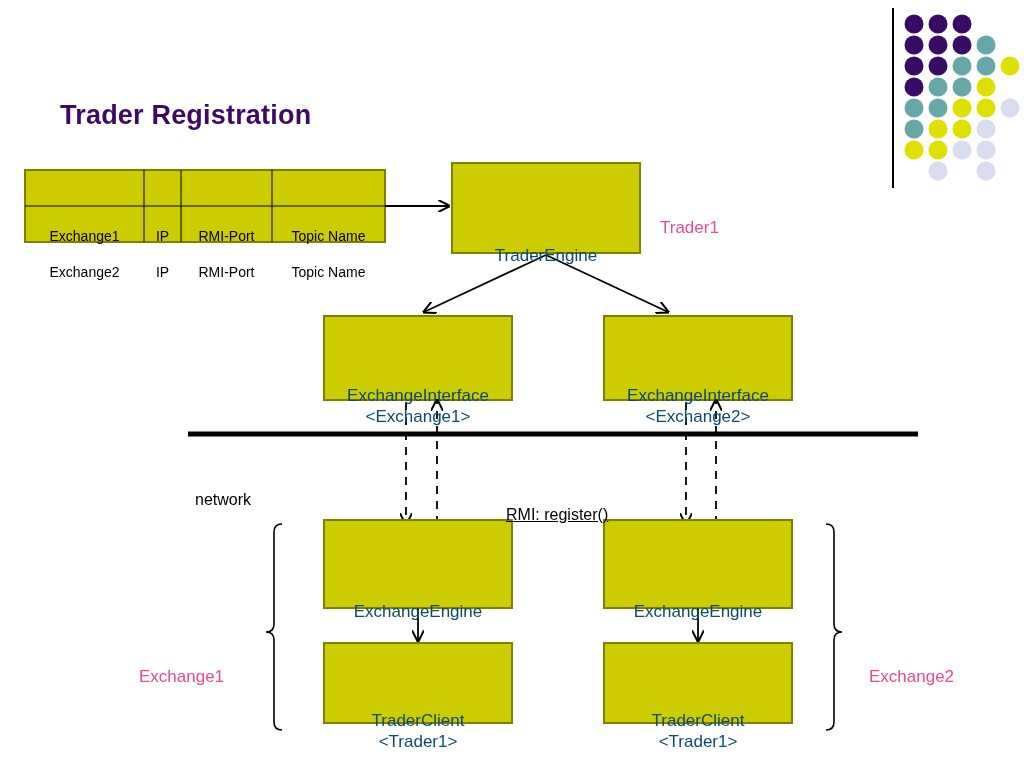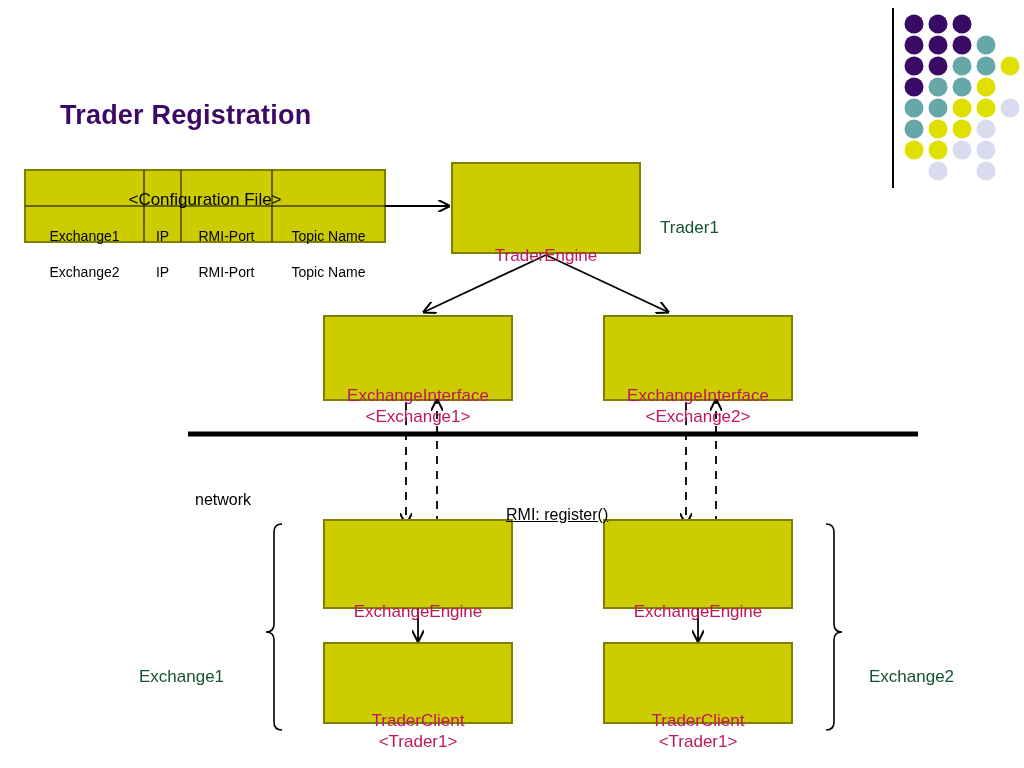"<Configuration File>" div.abs { html: <div>&lt;Configuration File&gt;</div> -> none }
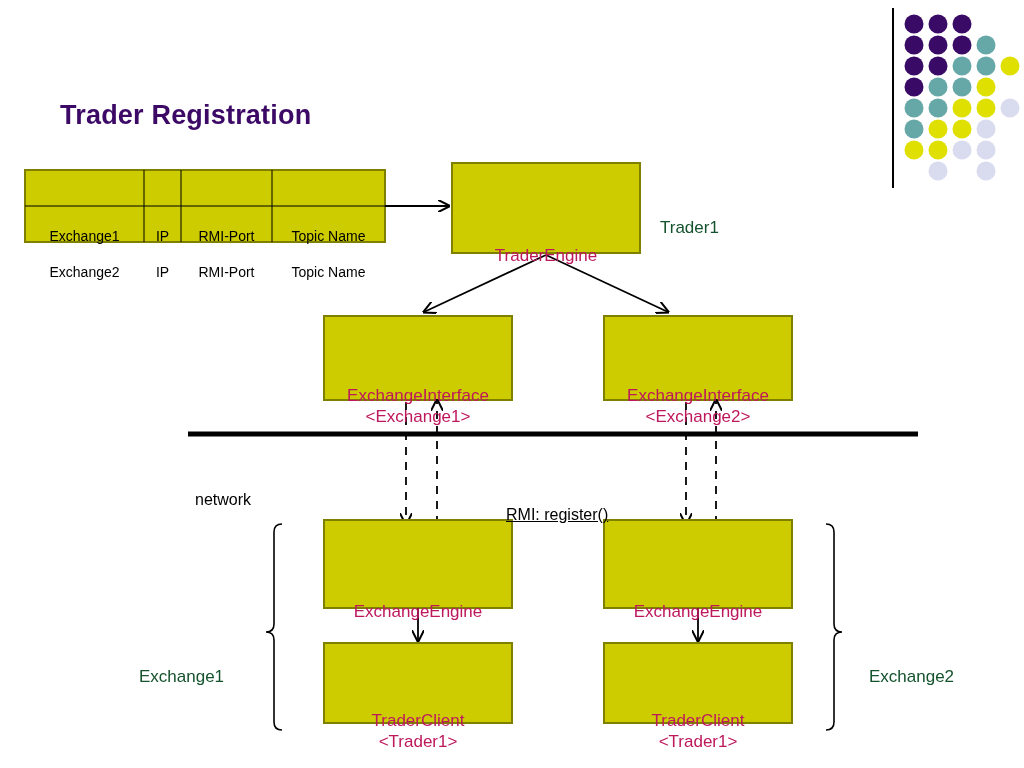"Trader1" .side-label { color: #14532d -> #ec4899 }
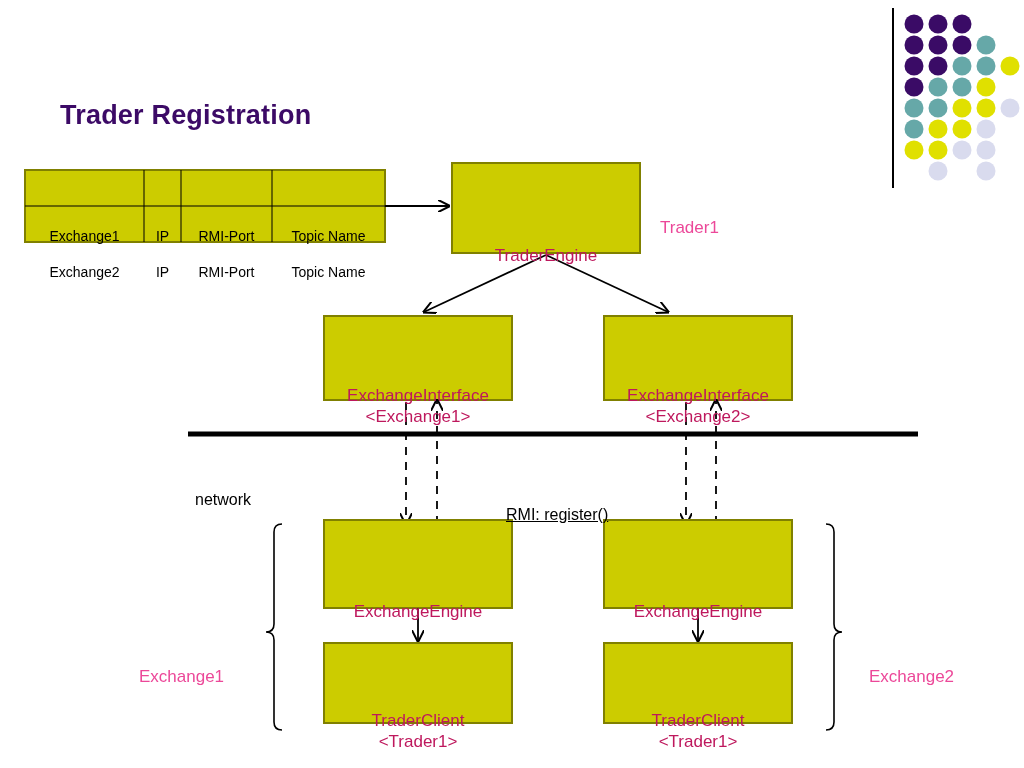"TraderEngine" .box-label { color: #be185d -> #0c4a6e }
